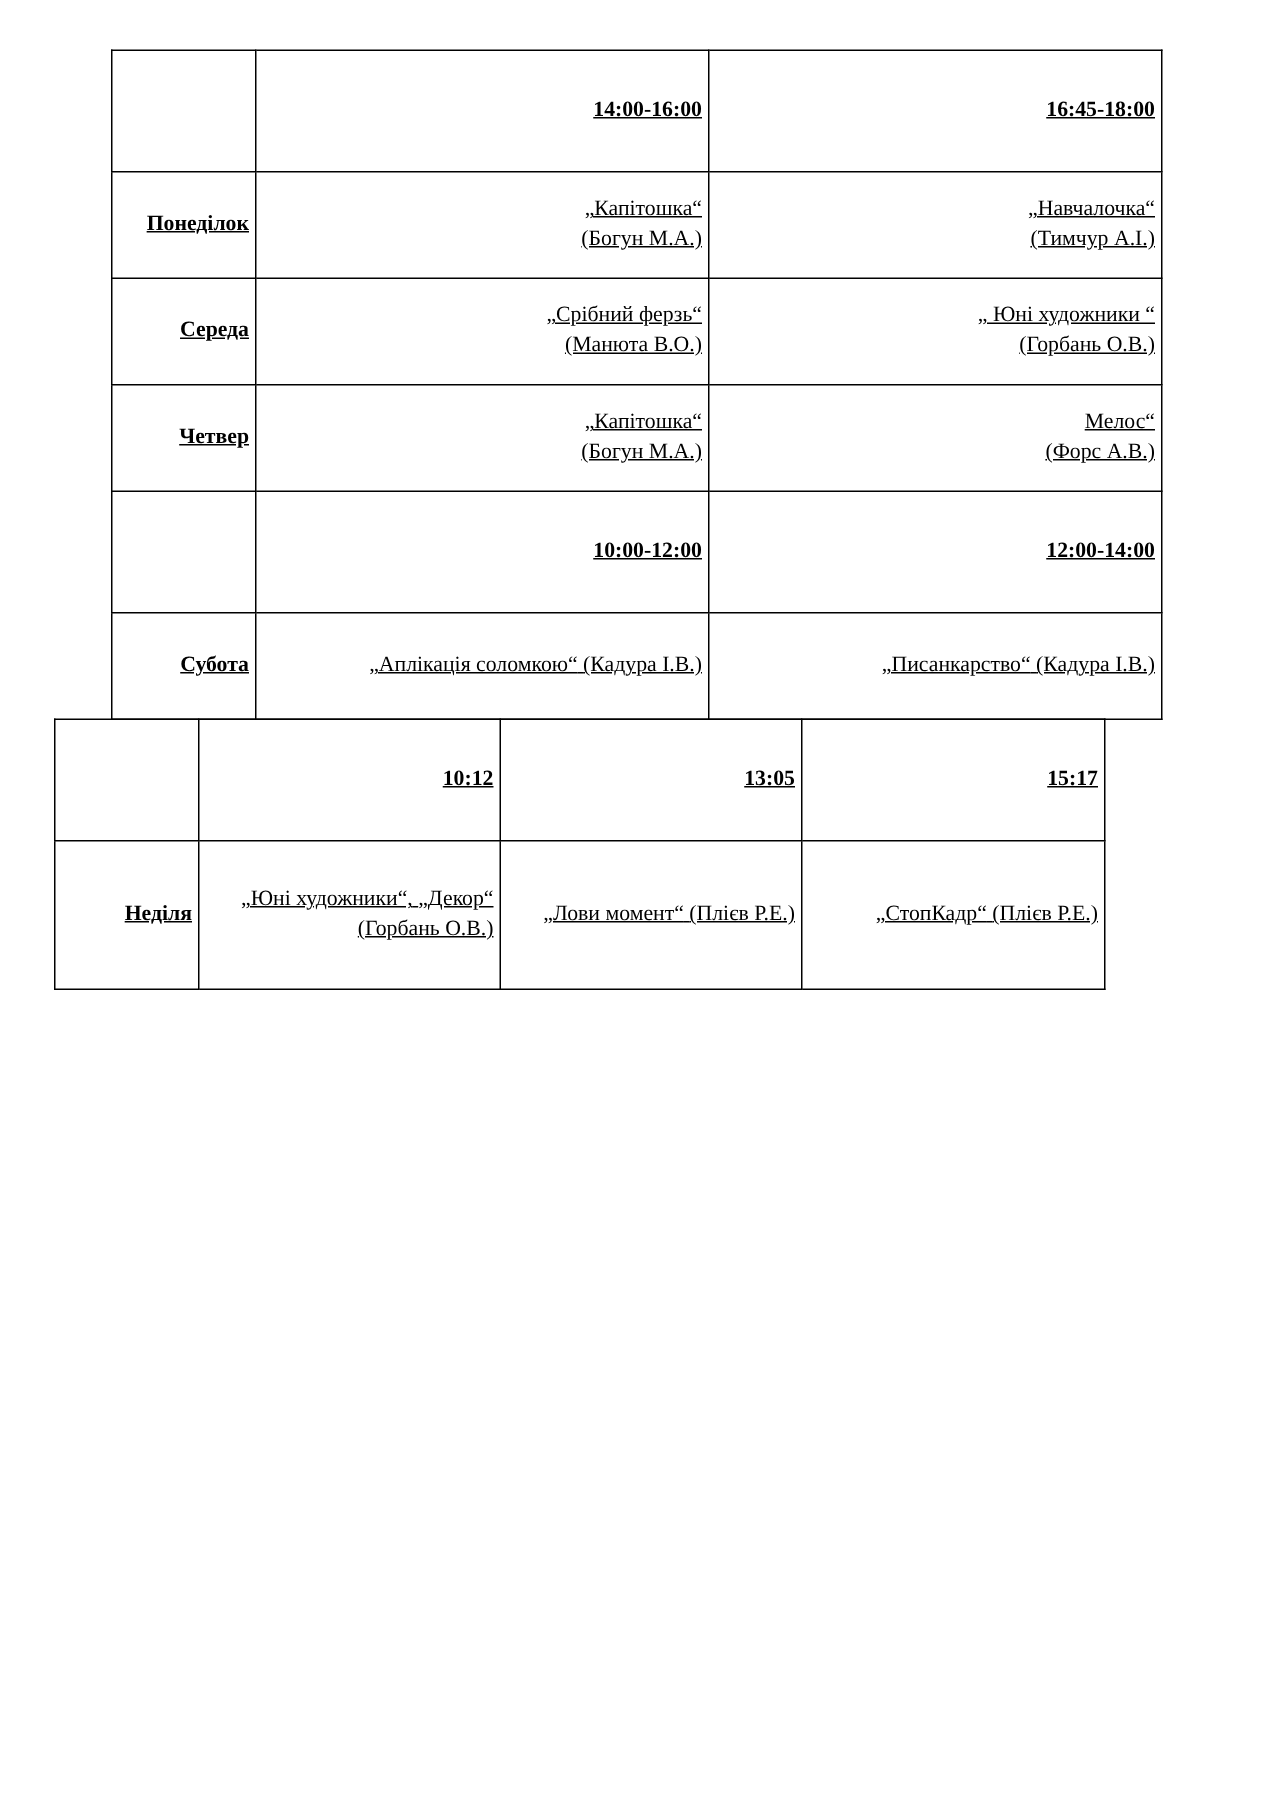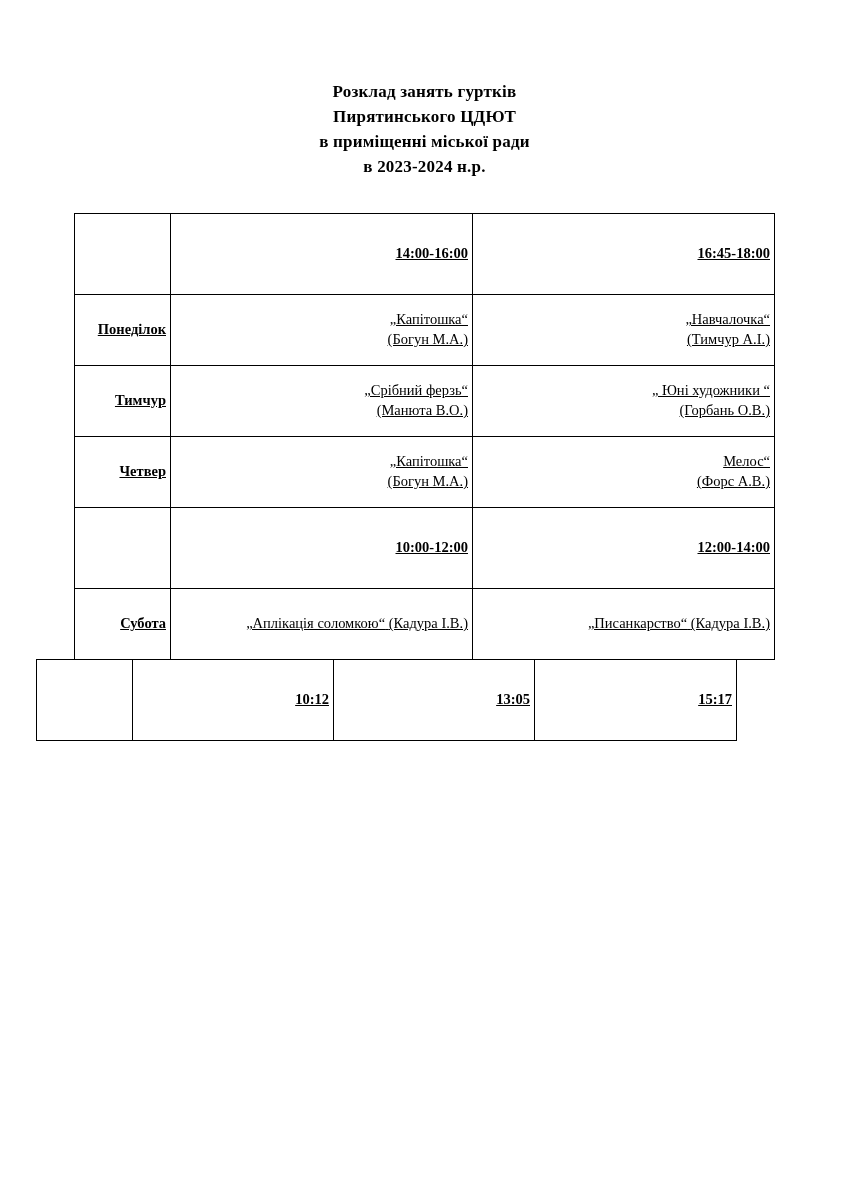"Розклад занять гуртків" div.title-block { html: <div> <div>Розклад занять гуртків</div> <div>Пирятинського ЦДЮТ</div> <div>в приміщенні міської ради</div> <div>в 2023-2024 н.р.</div> </div> -> none }
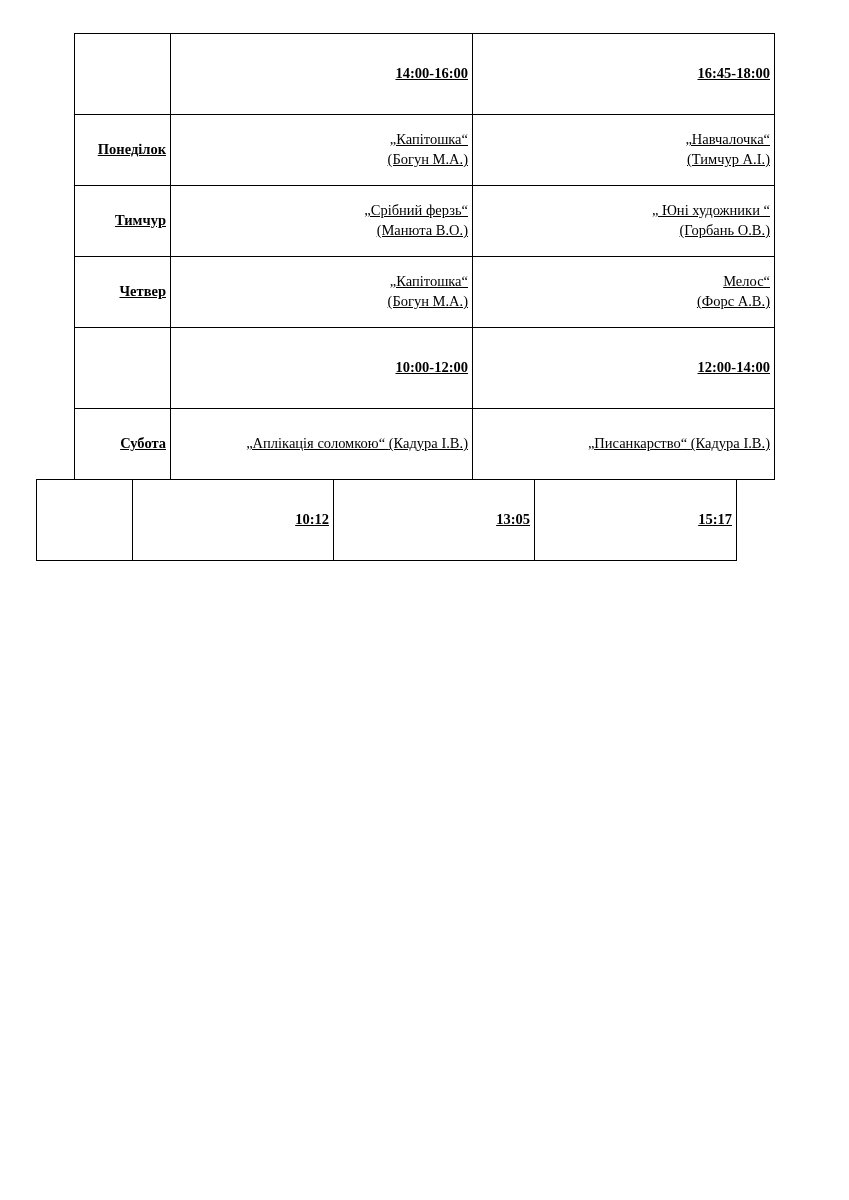"Тимчур" td.daycell { text: Тимчур -> Середа }
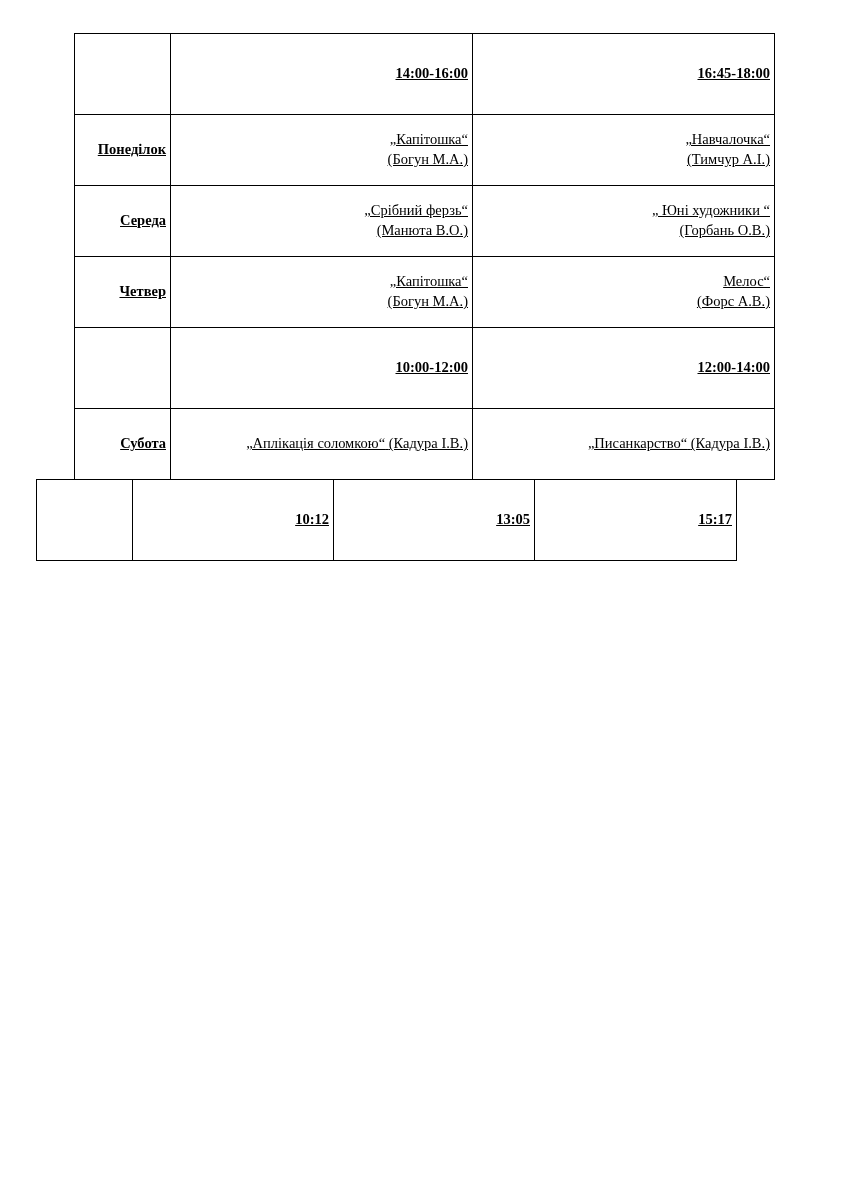"Неділя" tr { html: none -> <tr> <td>Неділя</td> <td> <span>„Юні художники“,</span> <span>„Декор“</span> <span>(Горбань О.В.)</span> </td> <td> <span>„Лови момент“</span> <span>(Плієв Р.Е.)</span> </td> <td> <span>„СтопКадр“</span> <span>(Плієв Р.Е.)</span> </td> </tr> }
